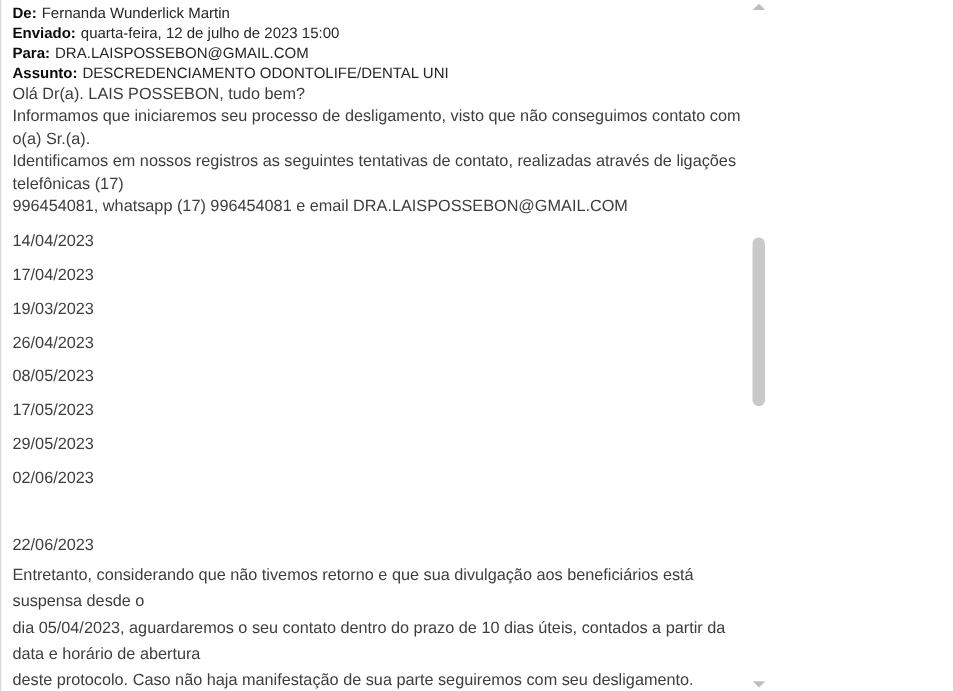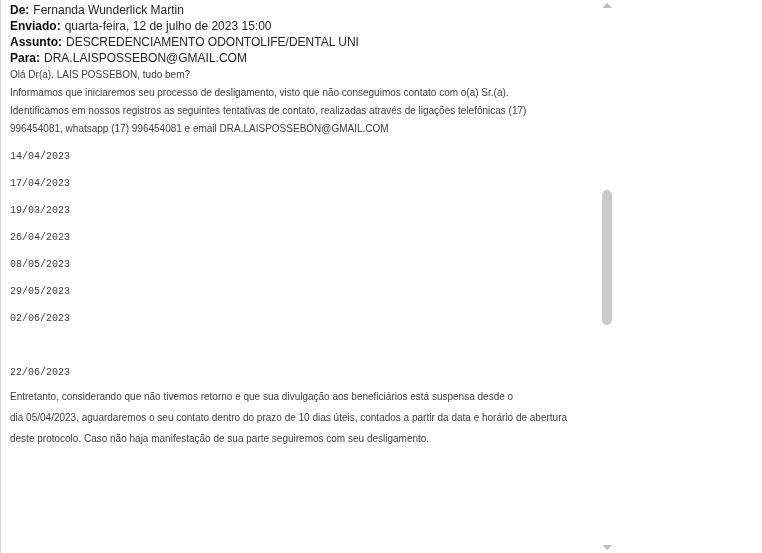"Assunto: DESCREDENCIAMENTO" div.header-row { order: before "Para: DRA.LAISPOSSEBON@GMAIL.COM" -> after "Para: DRA.LAISPOSSEBON@GMAIL.COM" }
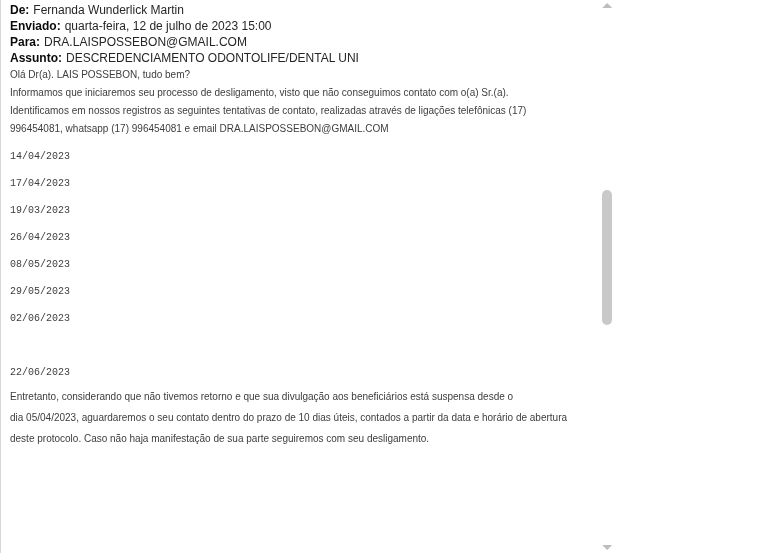"Olá Dr(a). LAIS POSSEBON, tudo" .body-text { font-size: 10px -> 13px }
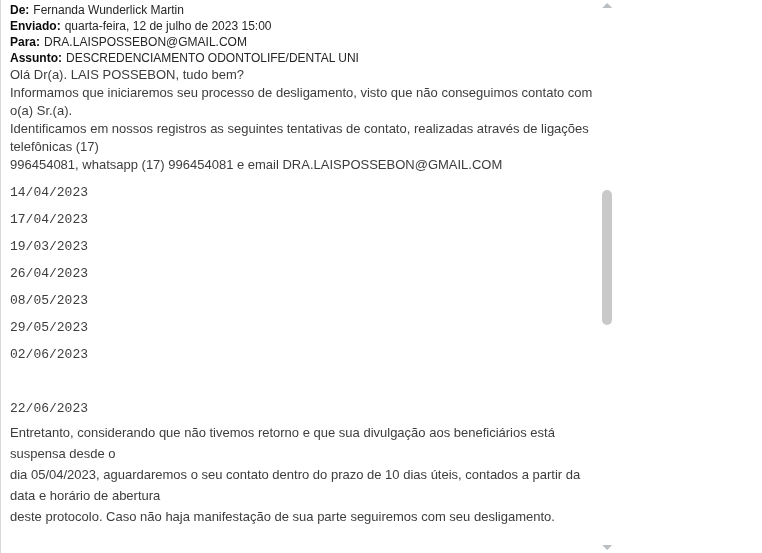"14/04/2023" .dates { font-family: Liberation Mono, monospace -> none }
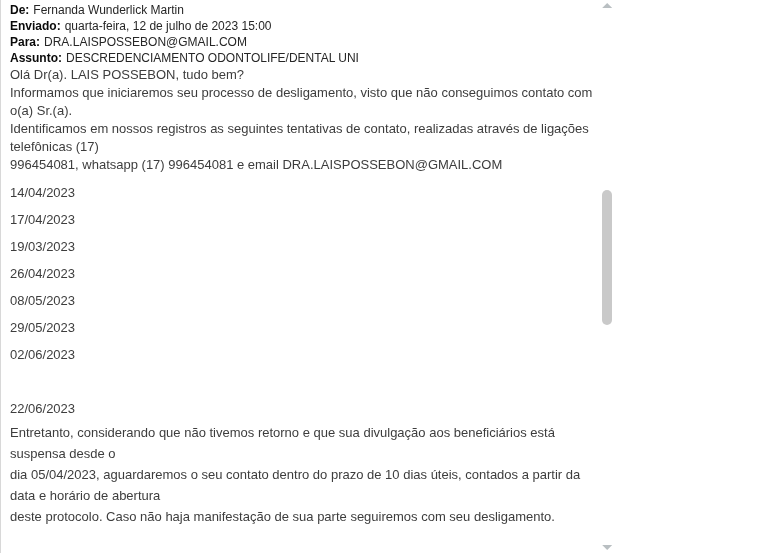"17/05/2023" p.para { html: none -> <p>17/05/2023</p> }
